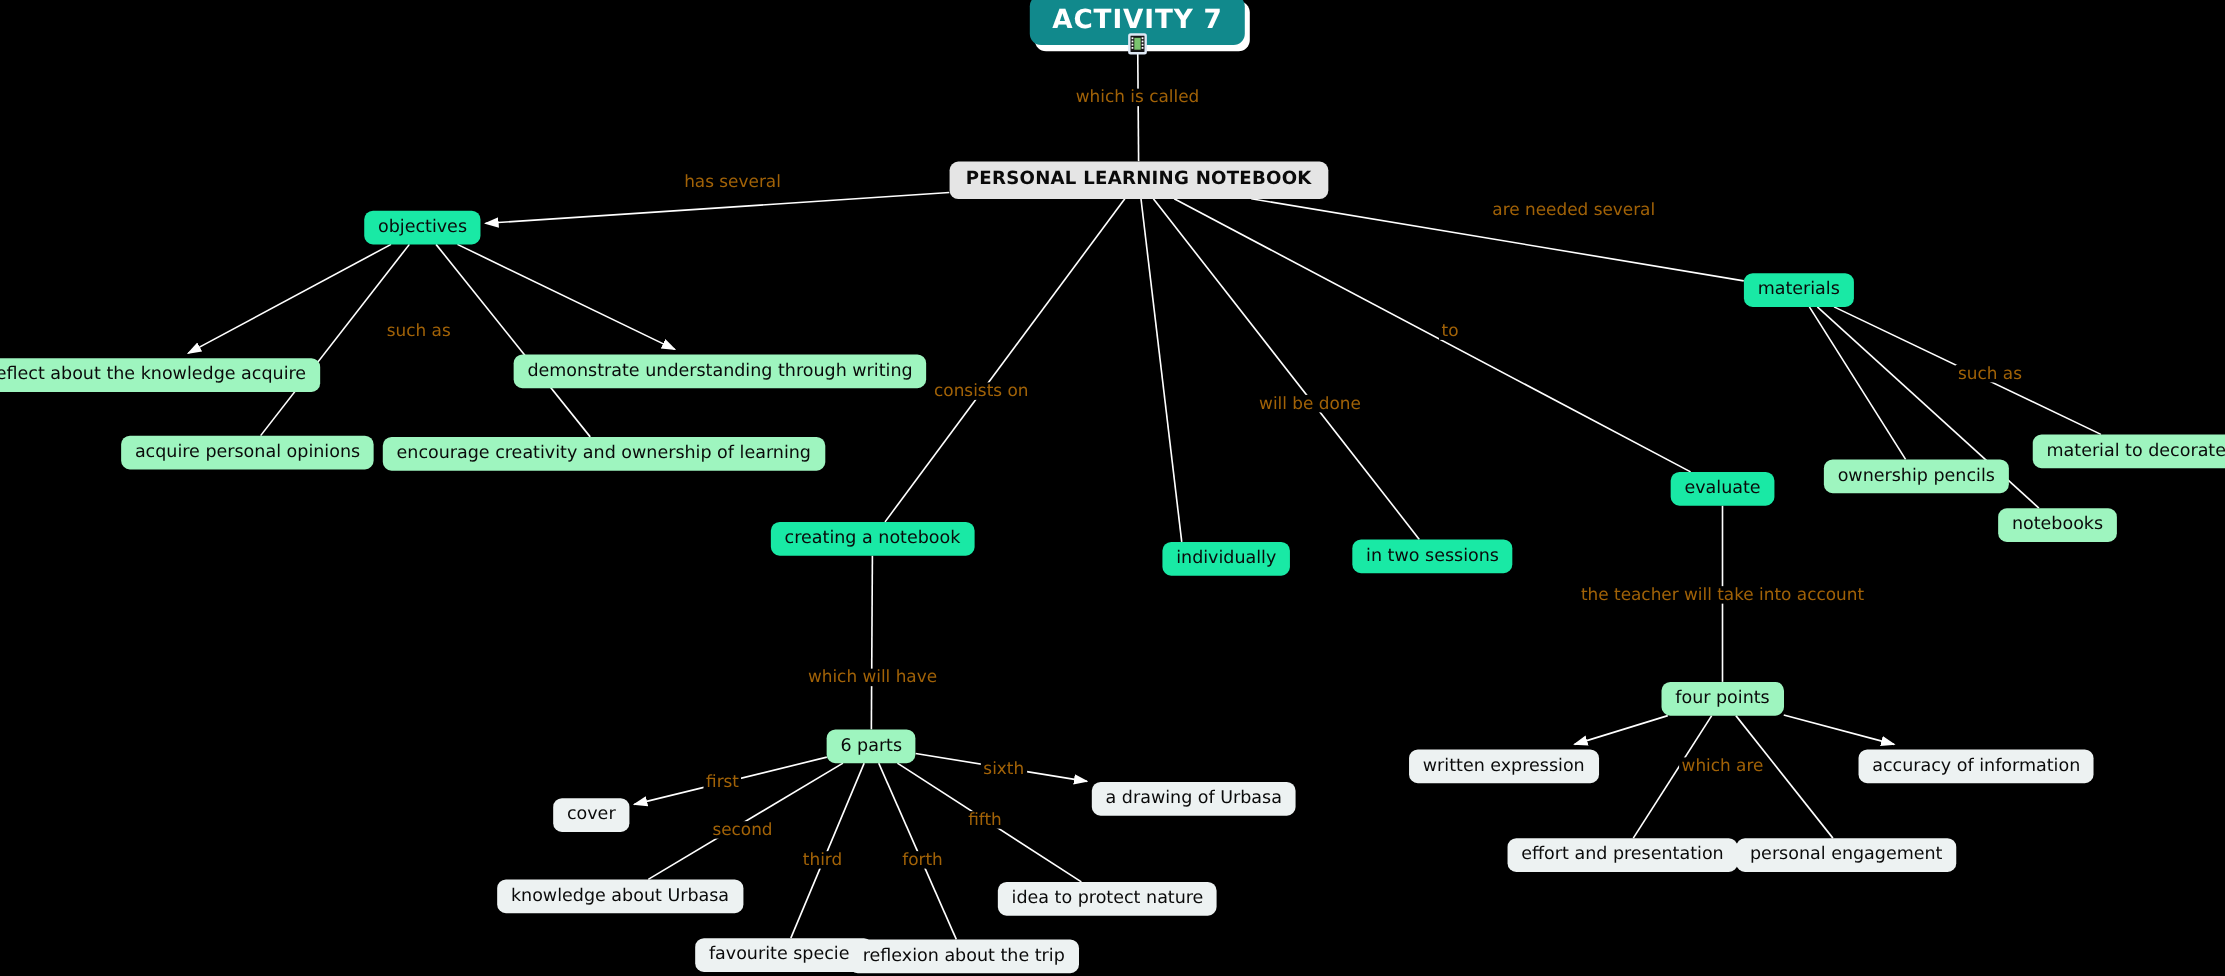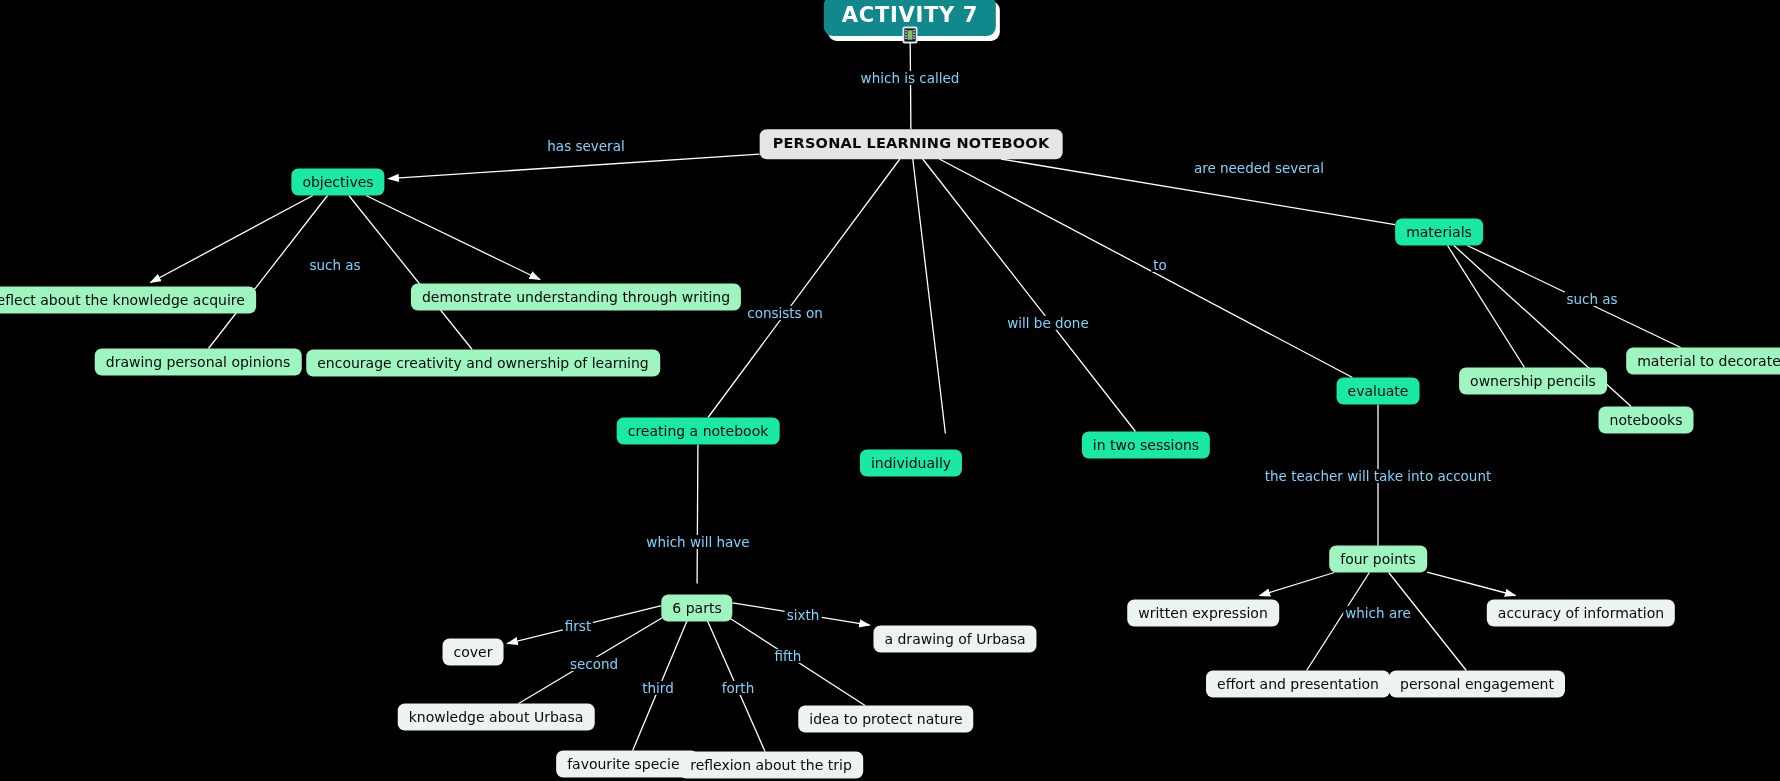"which is called" .edge-label { color: #7dd3fc -> #a16207 }
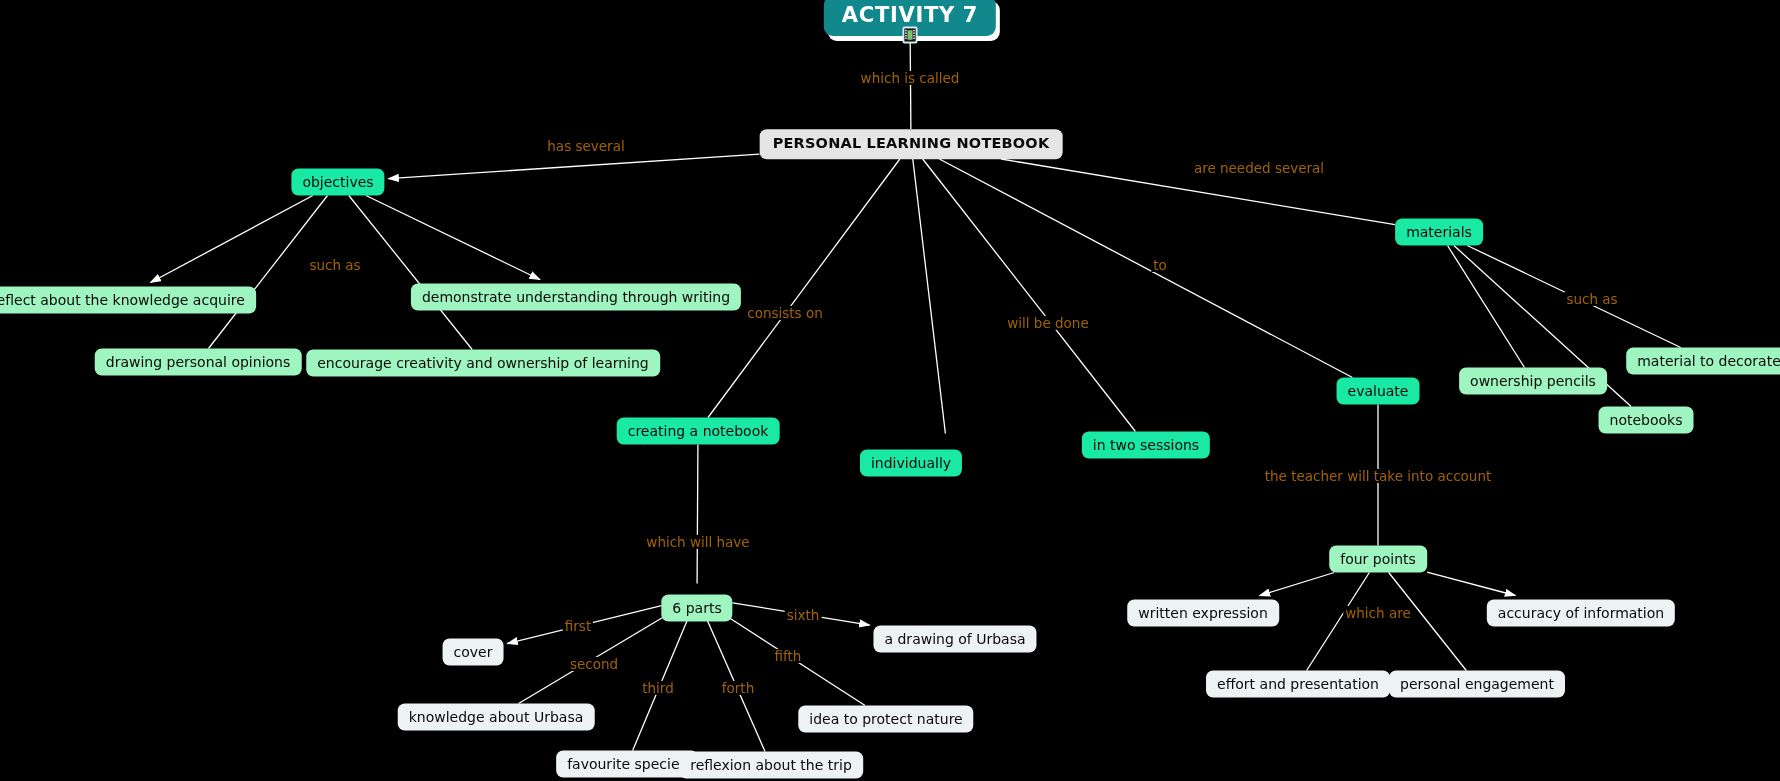"drawing personal opinions" div.node { text: drawing -> acquire }
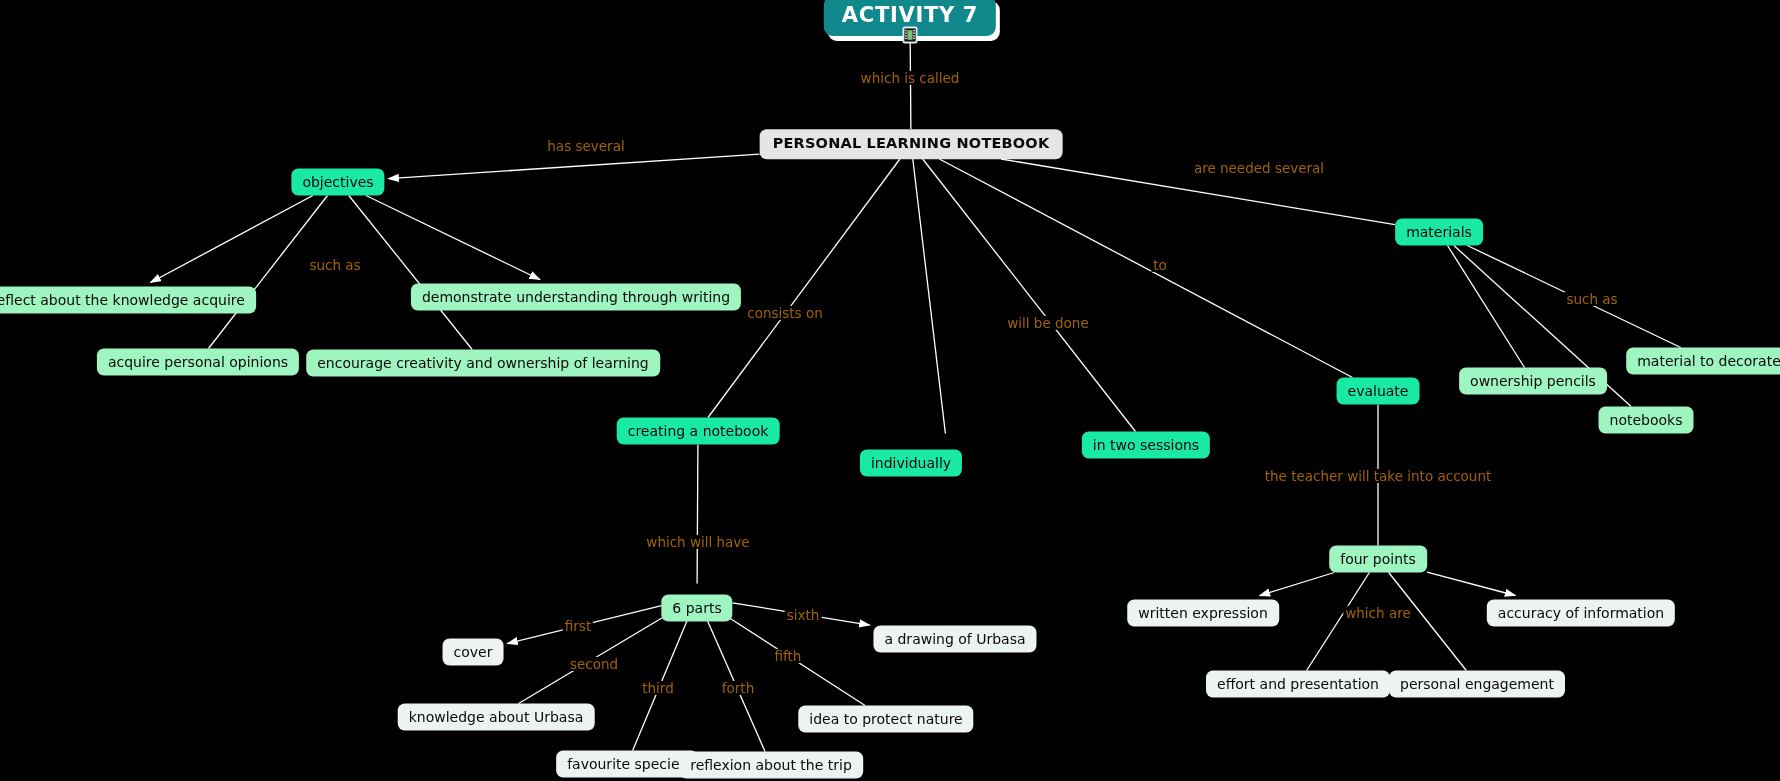"individually" div.node { left: 911px -> 981px; margin-top: 16px -> none }
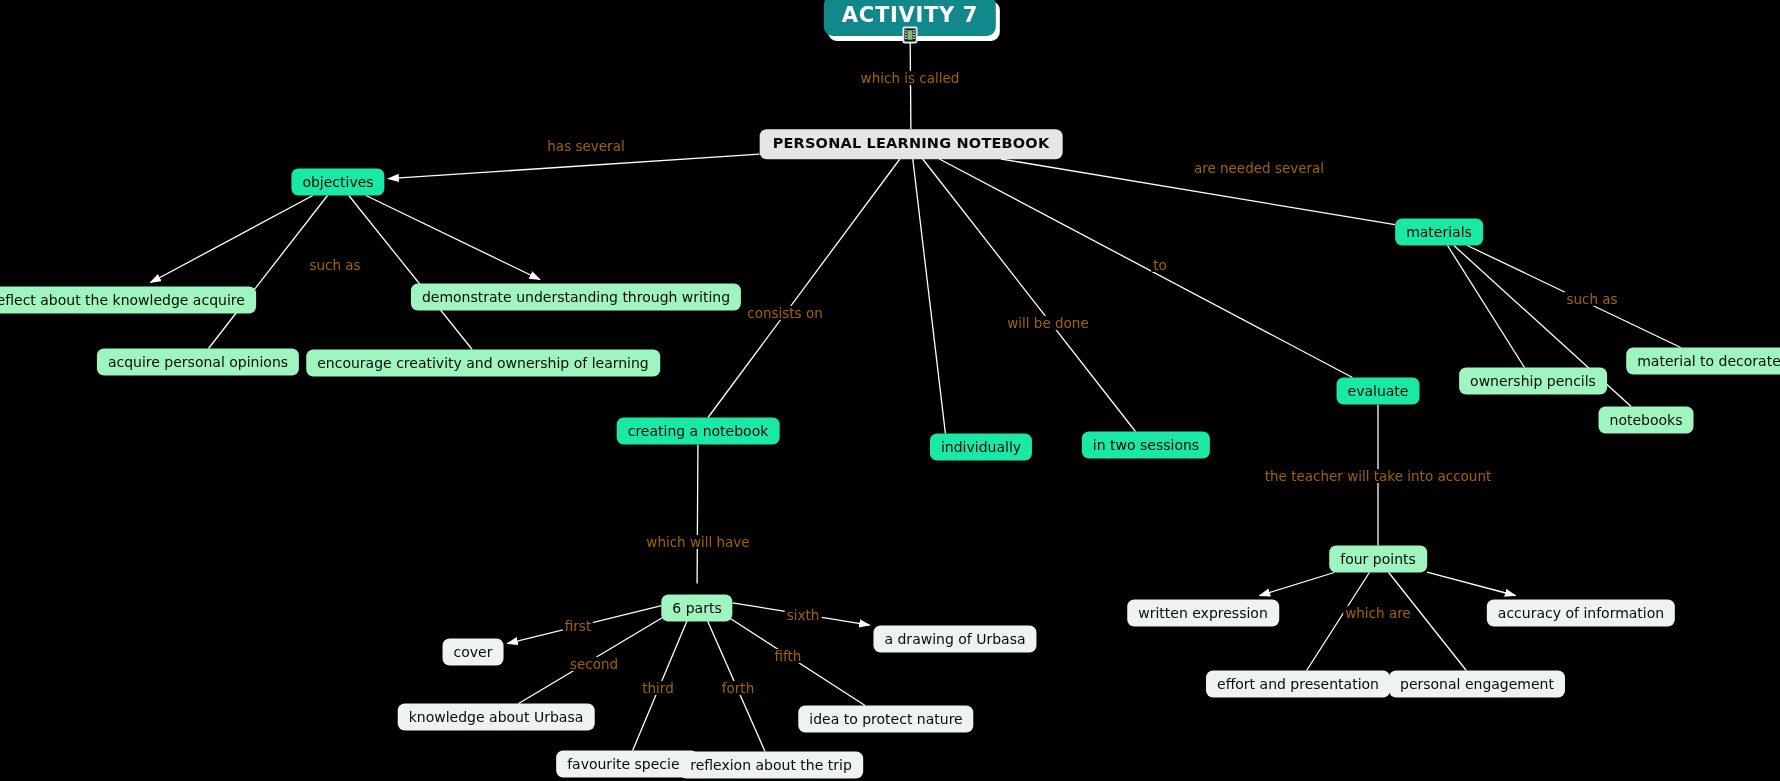"6 parts" div.node { margin-top: 11px -> none }
